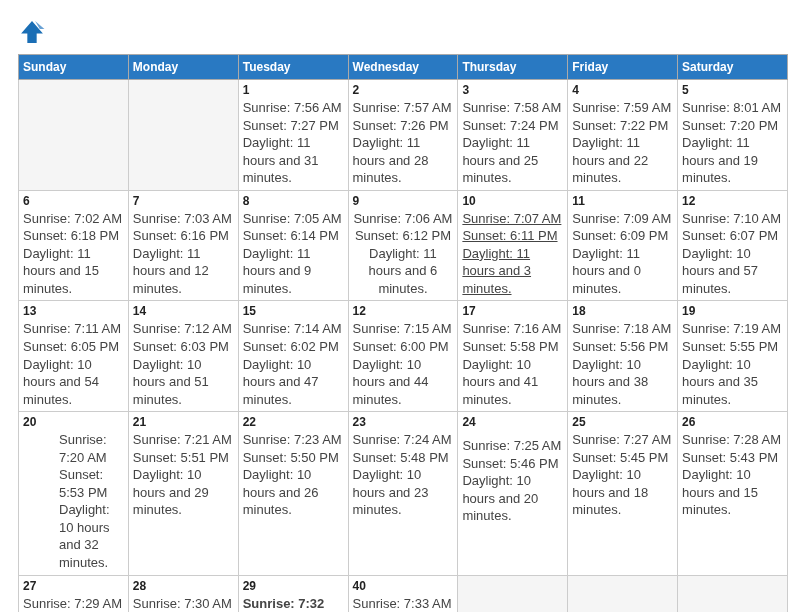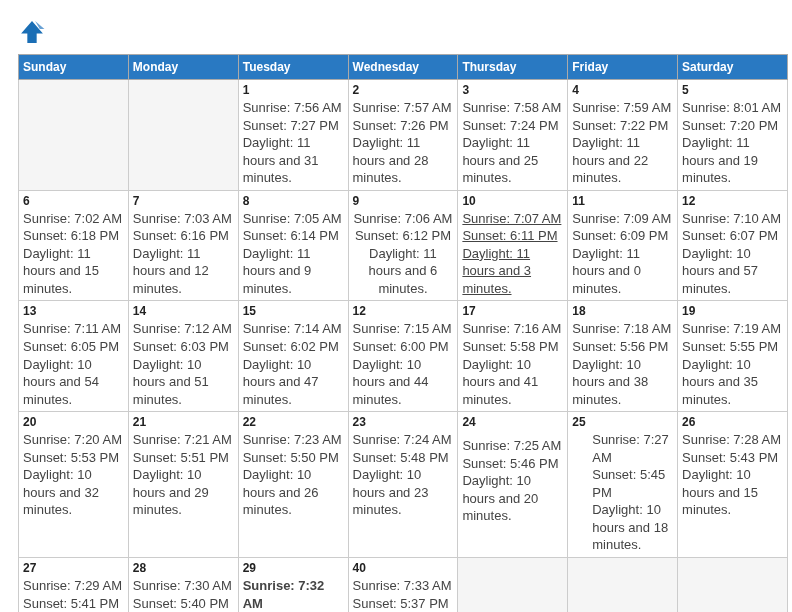"Sunrise: 7:20 AM" div.day-info { margin-left: none -> 36px }
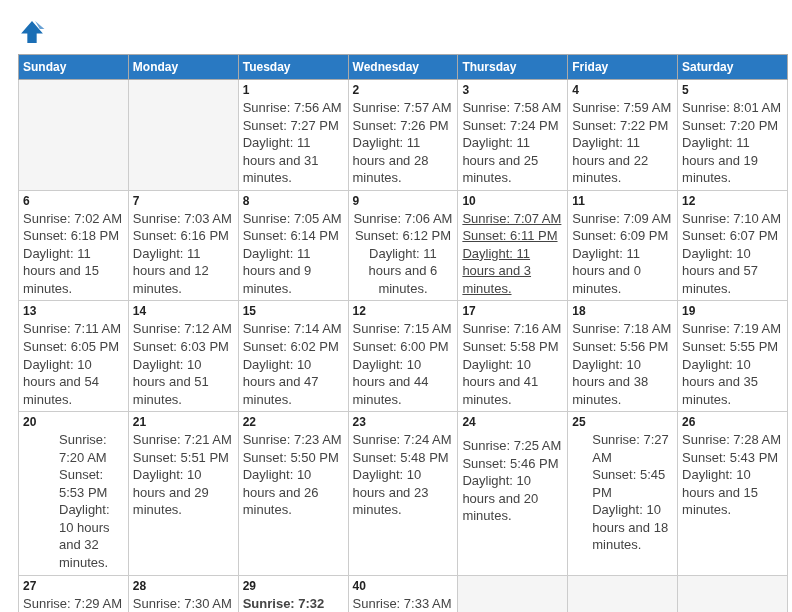"Sunrise: 7:27 AM" div.day-info { margin-left: 20px -> none }
